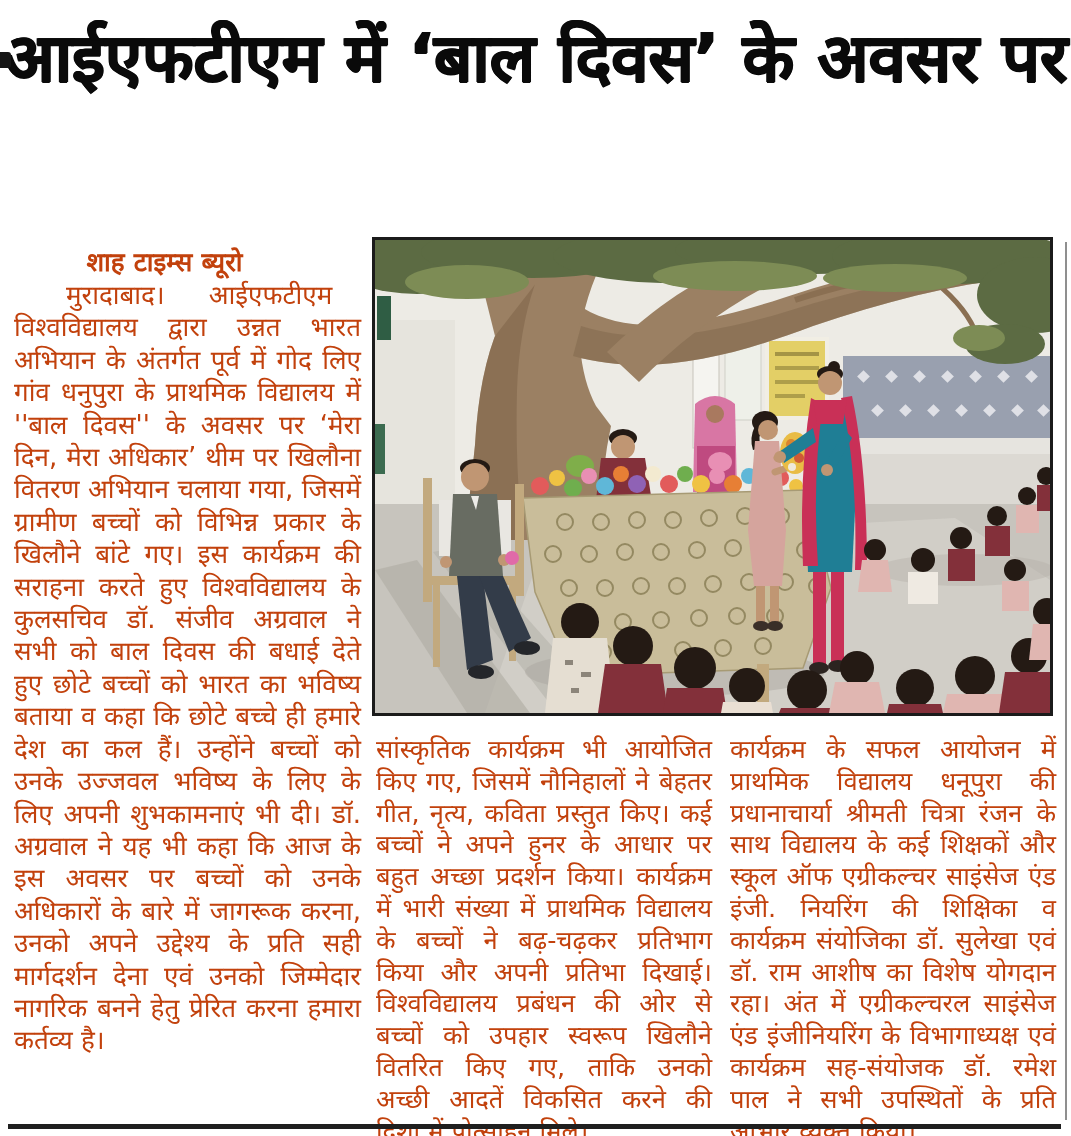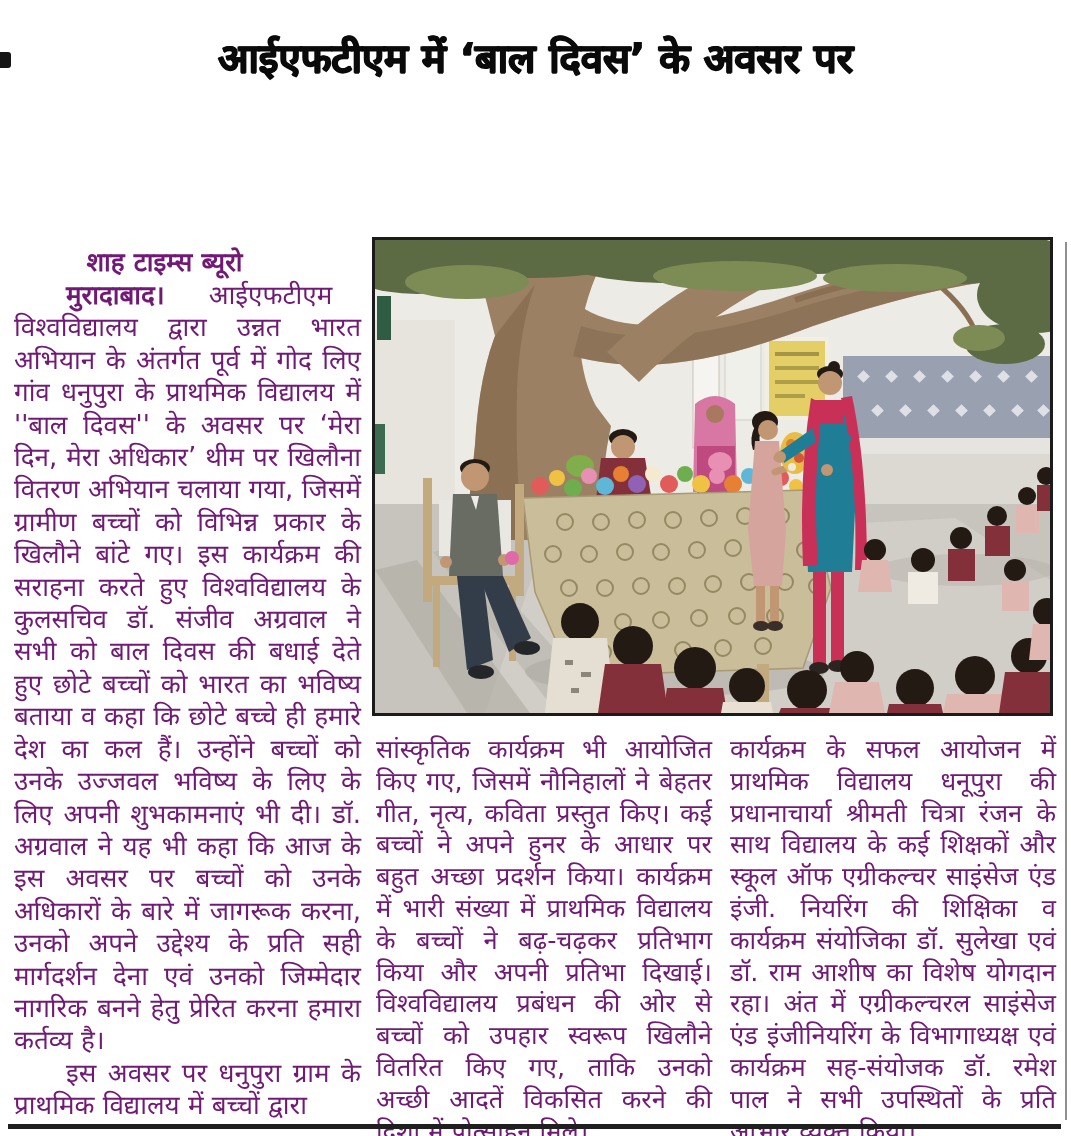"आईएफटीएम में ‘बाल दिवस’ के" .headline .hl { font-size: 40px -> 67px }
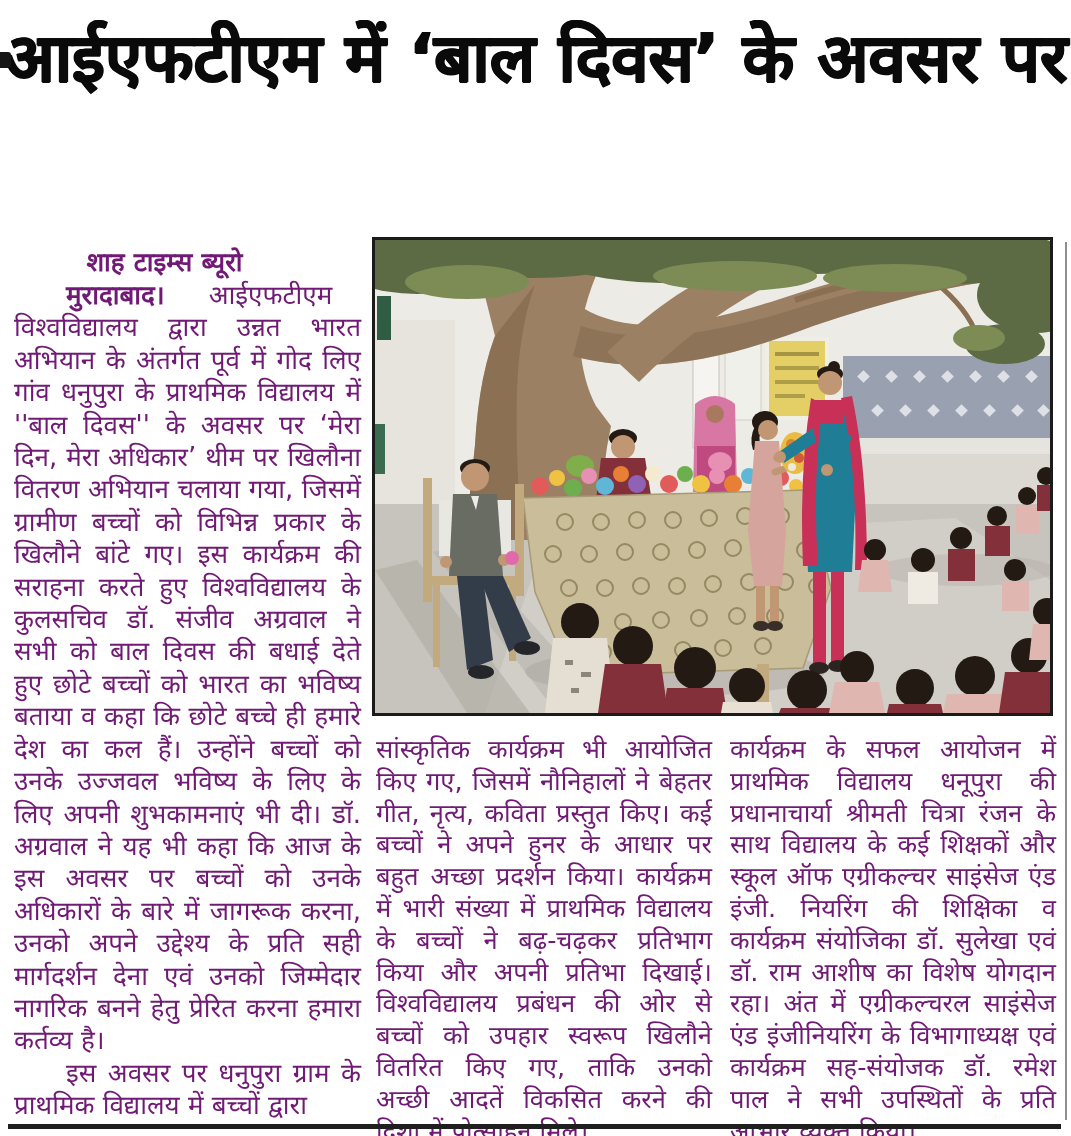"शाह टाइम्स ब्यूरो" .col { color: #701a75 -> #c2410c }
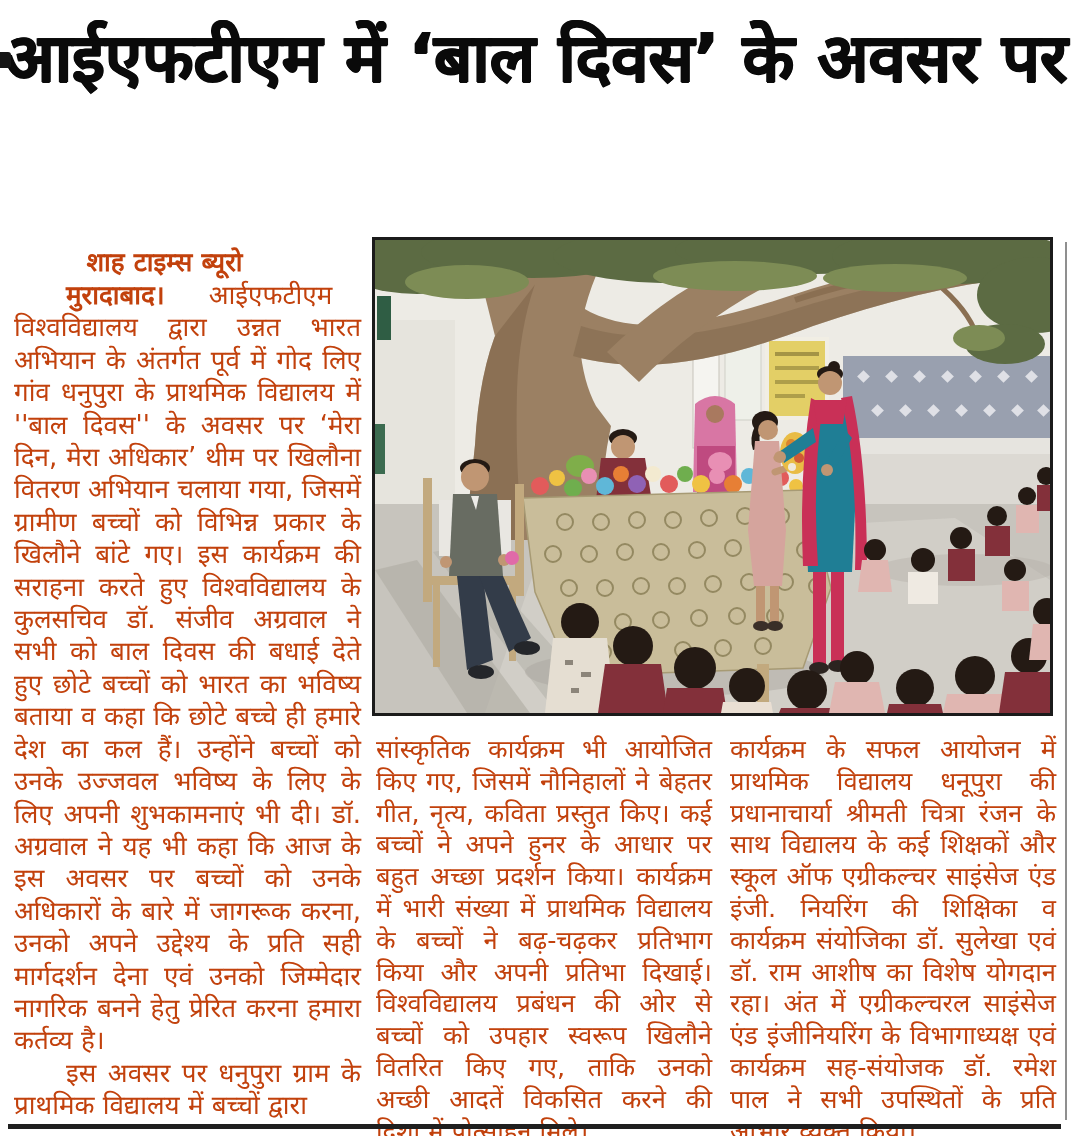"मुरादाबाद।" .dateline { font-weight: bold -> normal }
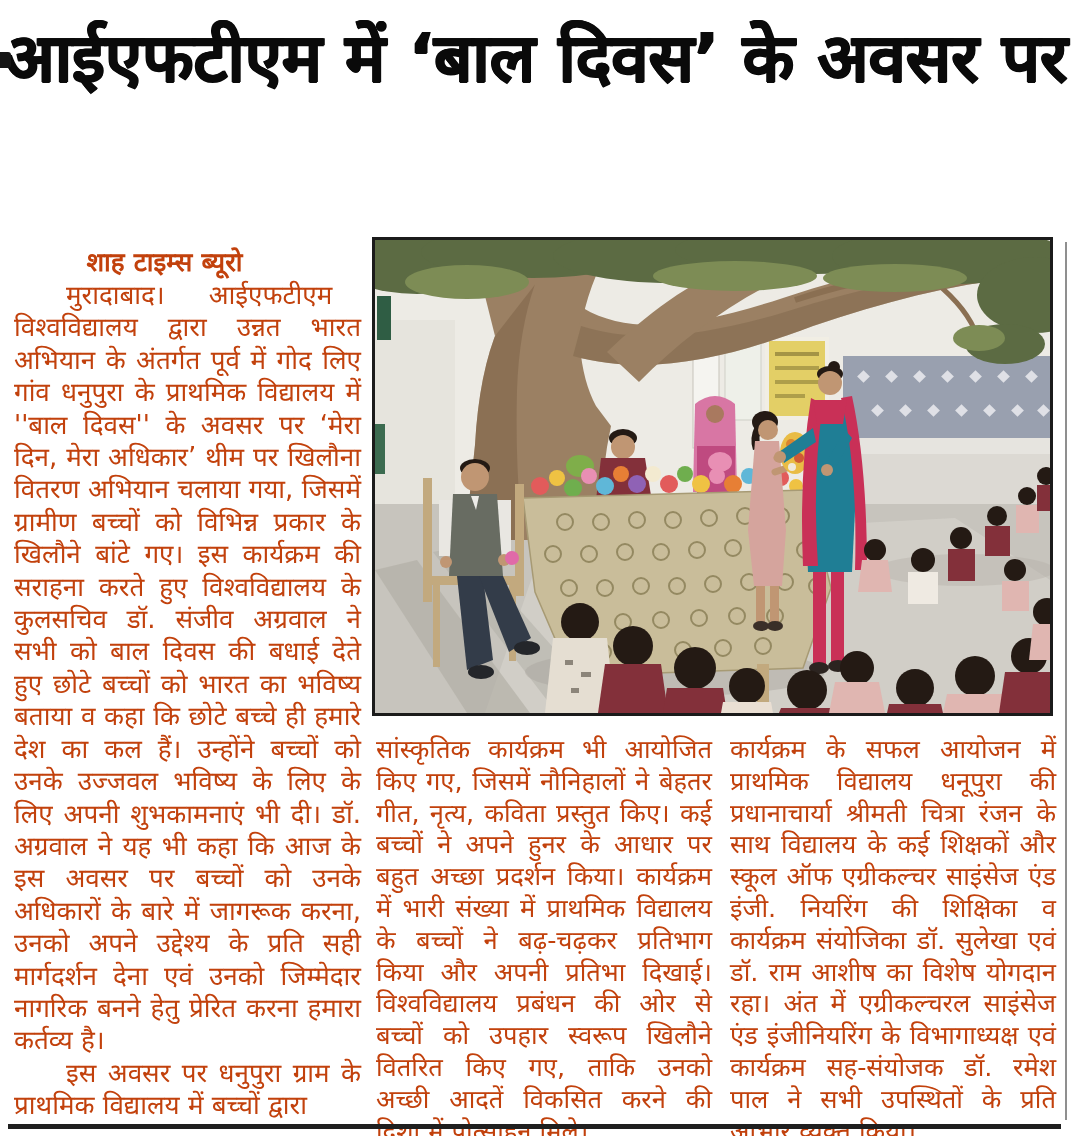"इस अवसर पर धनुपुरा ग्राम" p.indent { html: <p>इस अवसर पर धनुपुरा ग्राम के प्राथमिक विद्यालय में बच्चों द्वारा</p> -> none }
